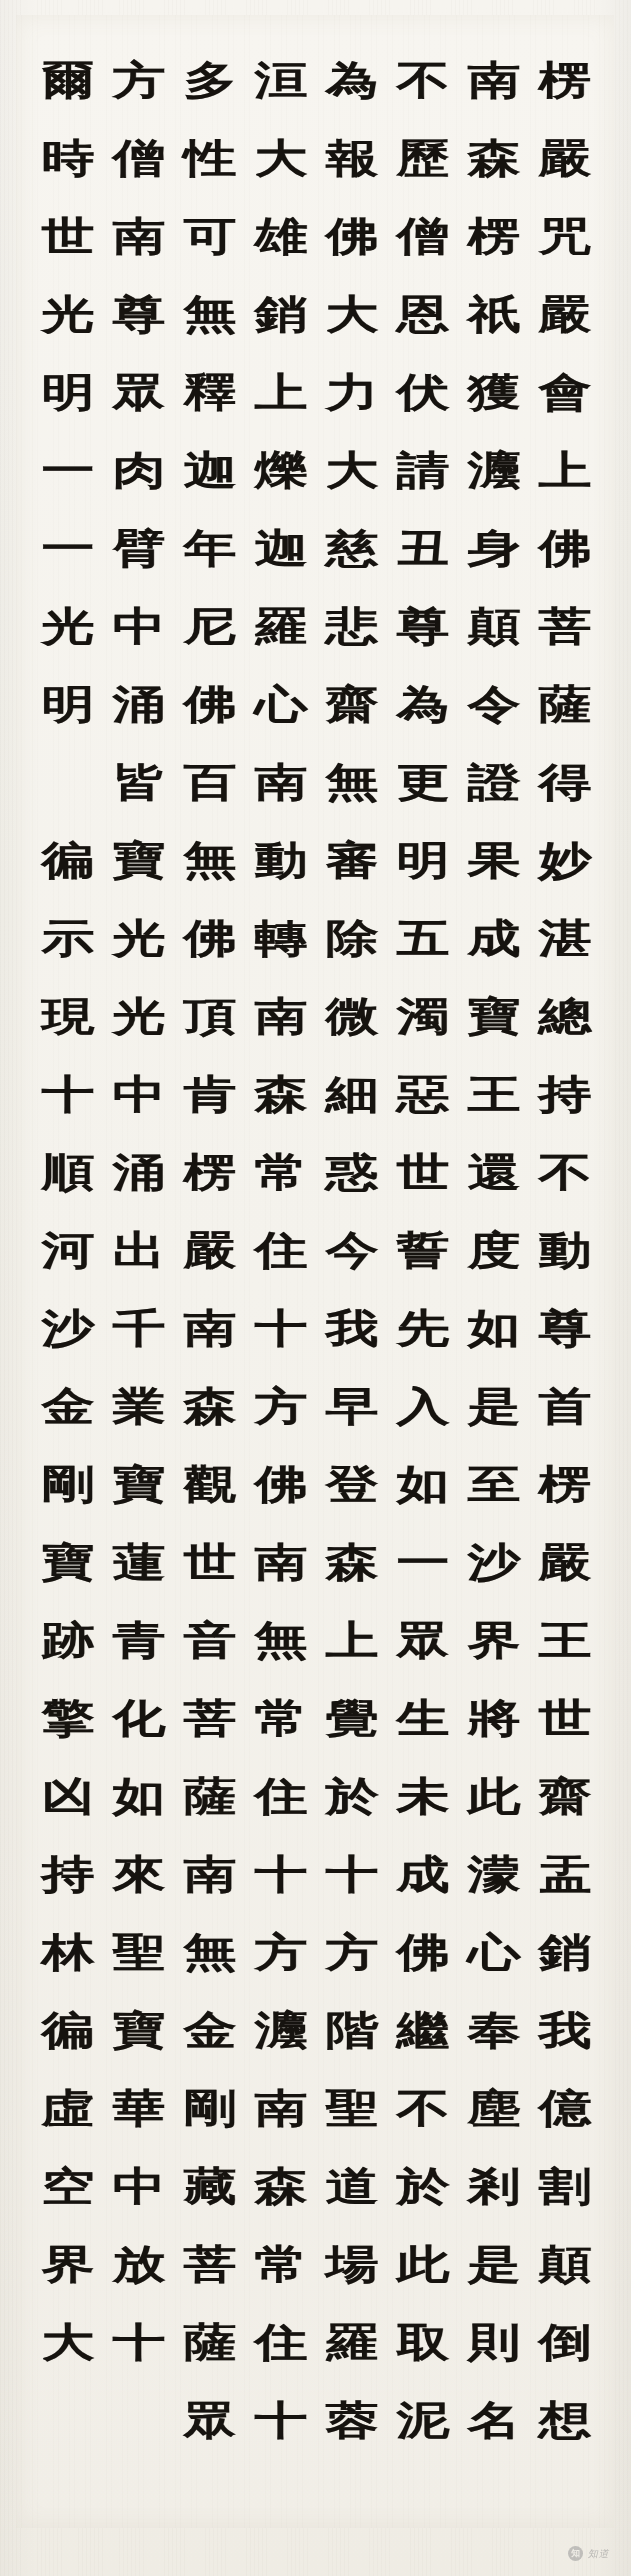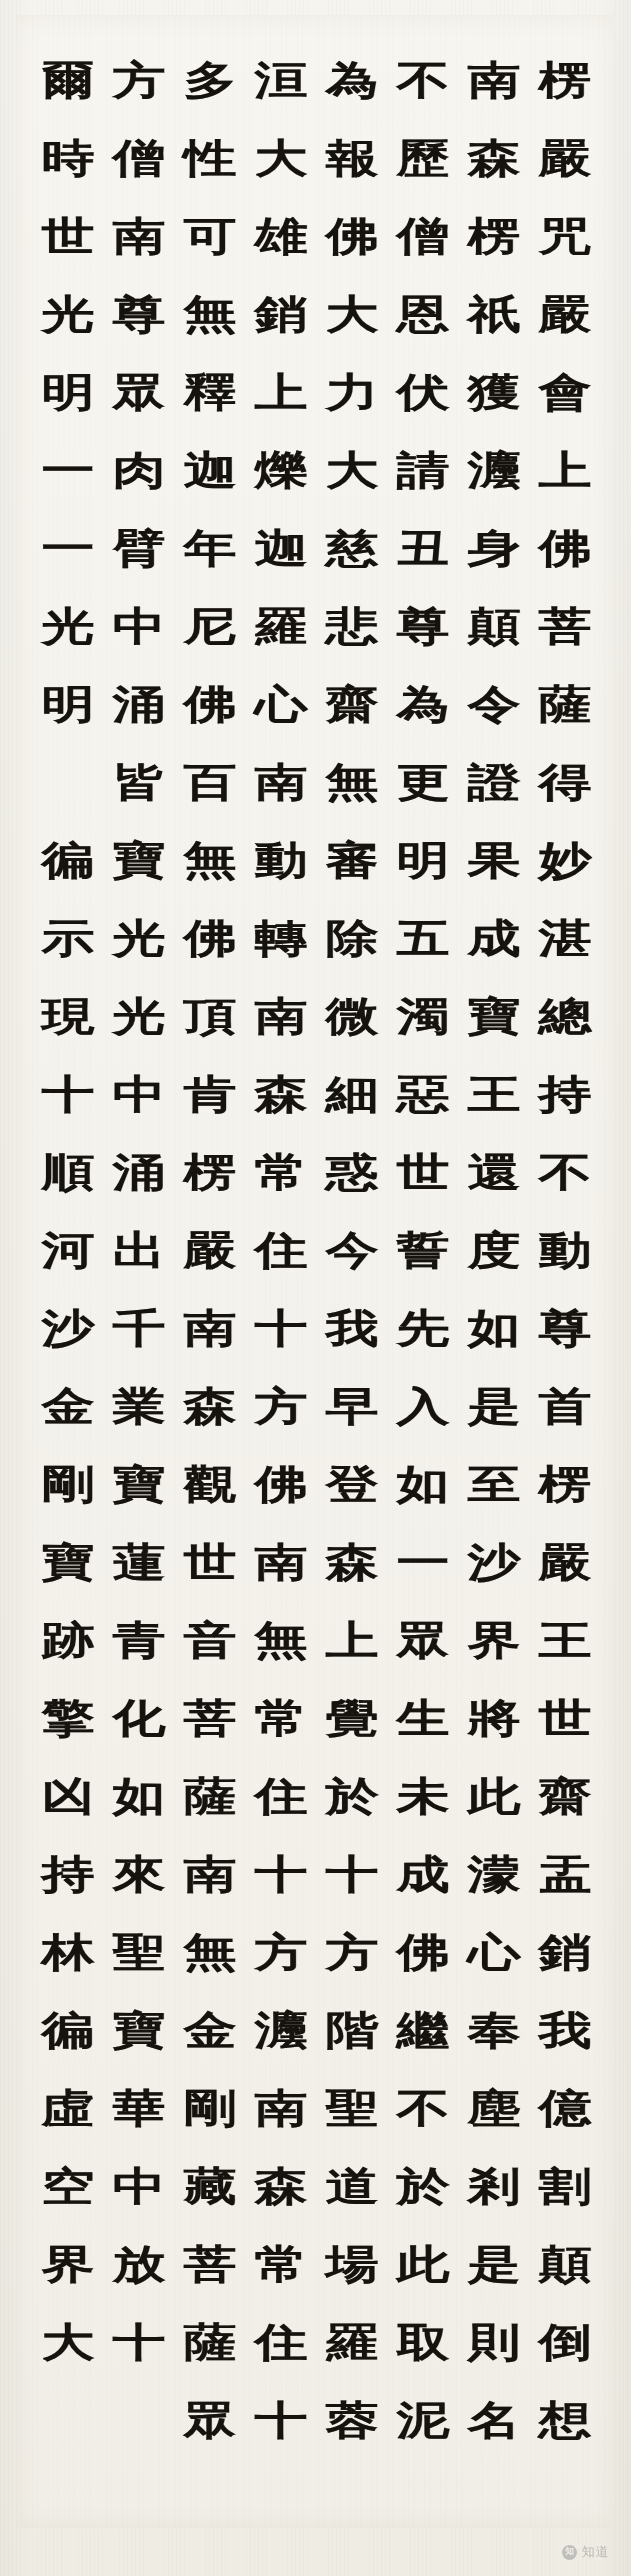"知道" #sig-text { font-size: 13px -> 10px; font-style: none -> italic }
